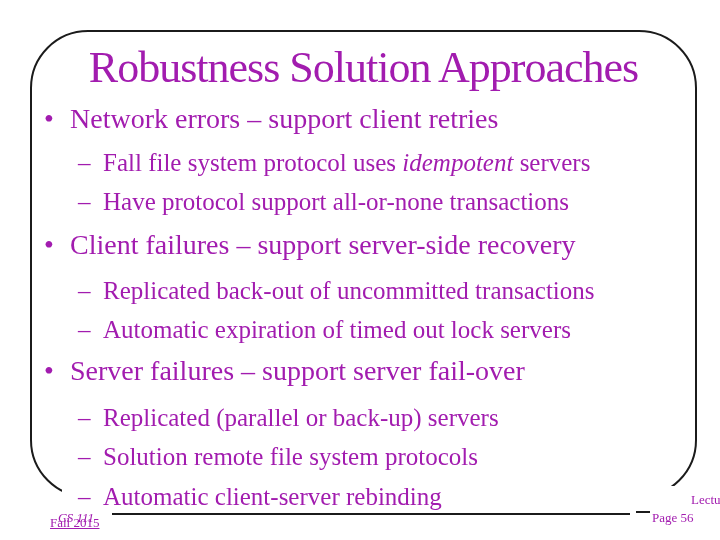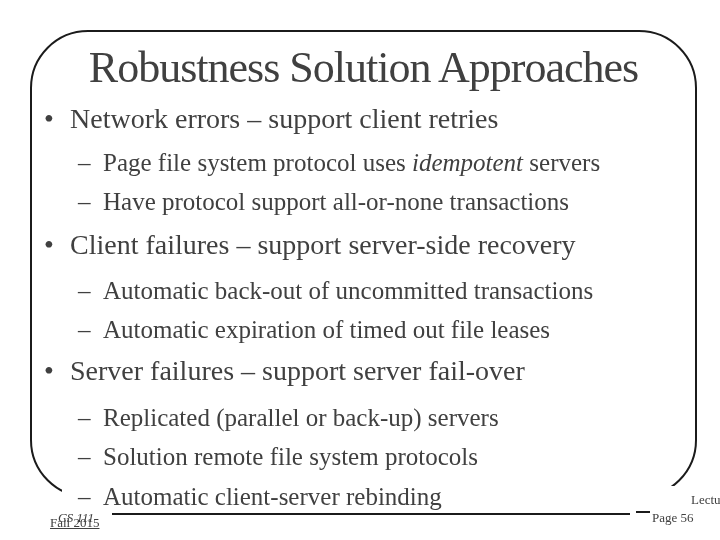"Robustness Solution Approaches" .stage { color: #404040 -> #a21caf }
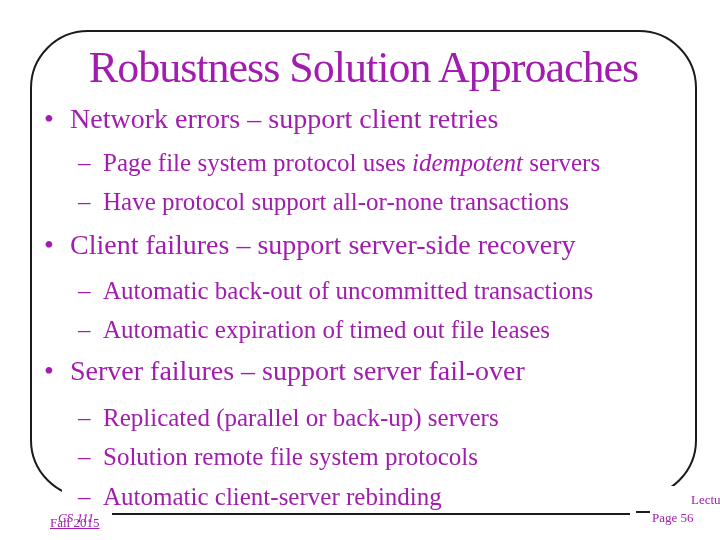"Page file system protocol uses" span { text: Page -> Fall }
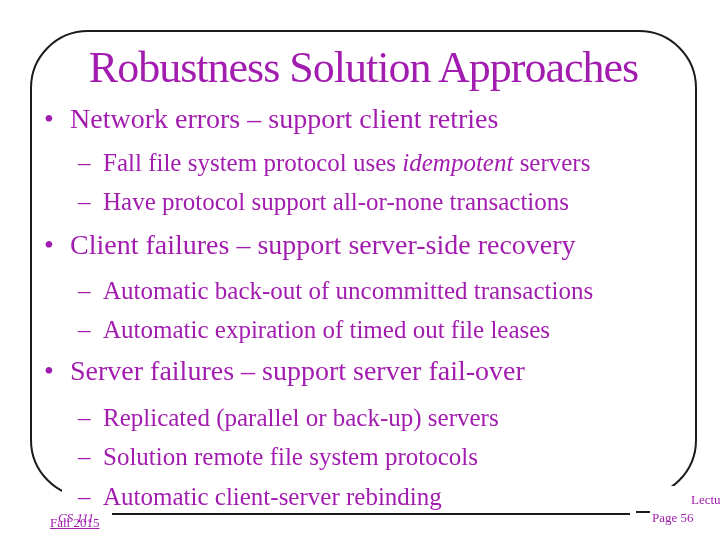"Automatic back-out of uncommitted" span.txt { text: Automatic -> Replicated }
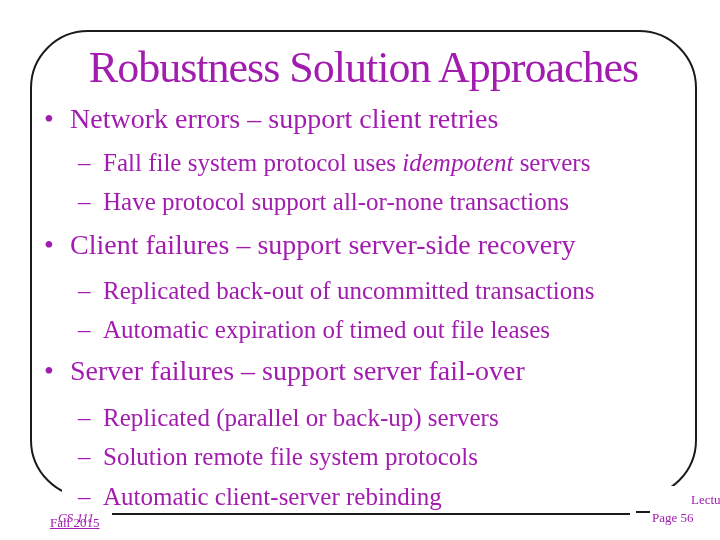"Automatic expiration of timed out" span.txt { text: file leases -> lock servers }
